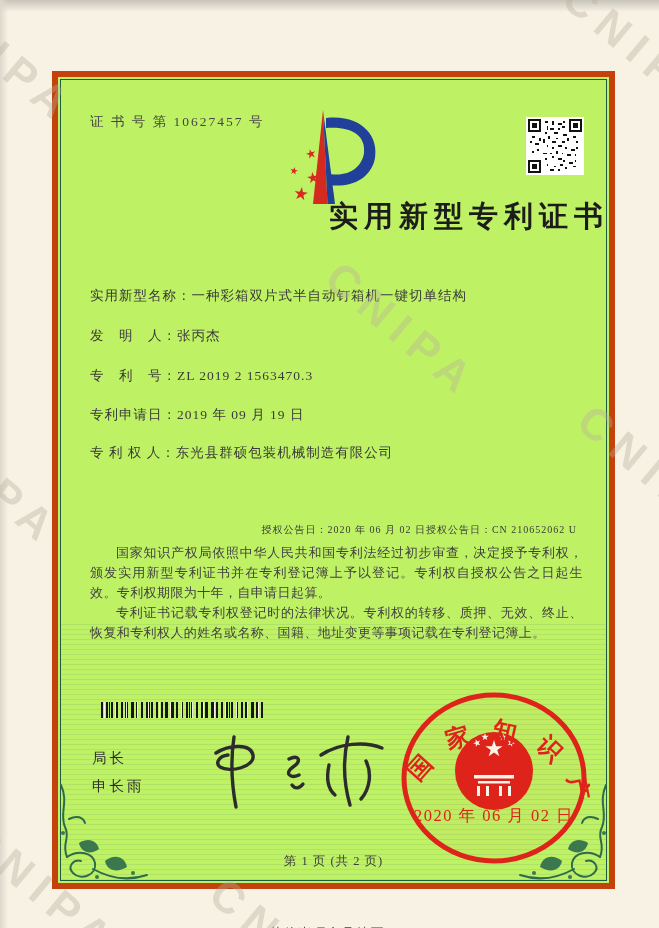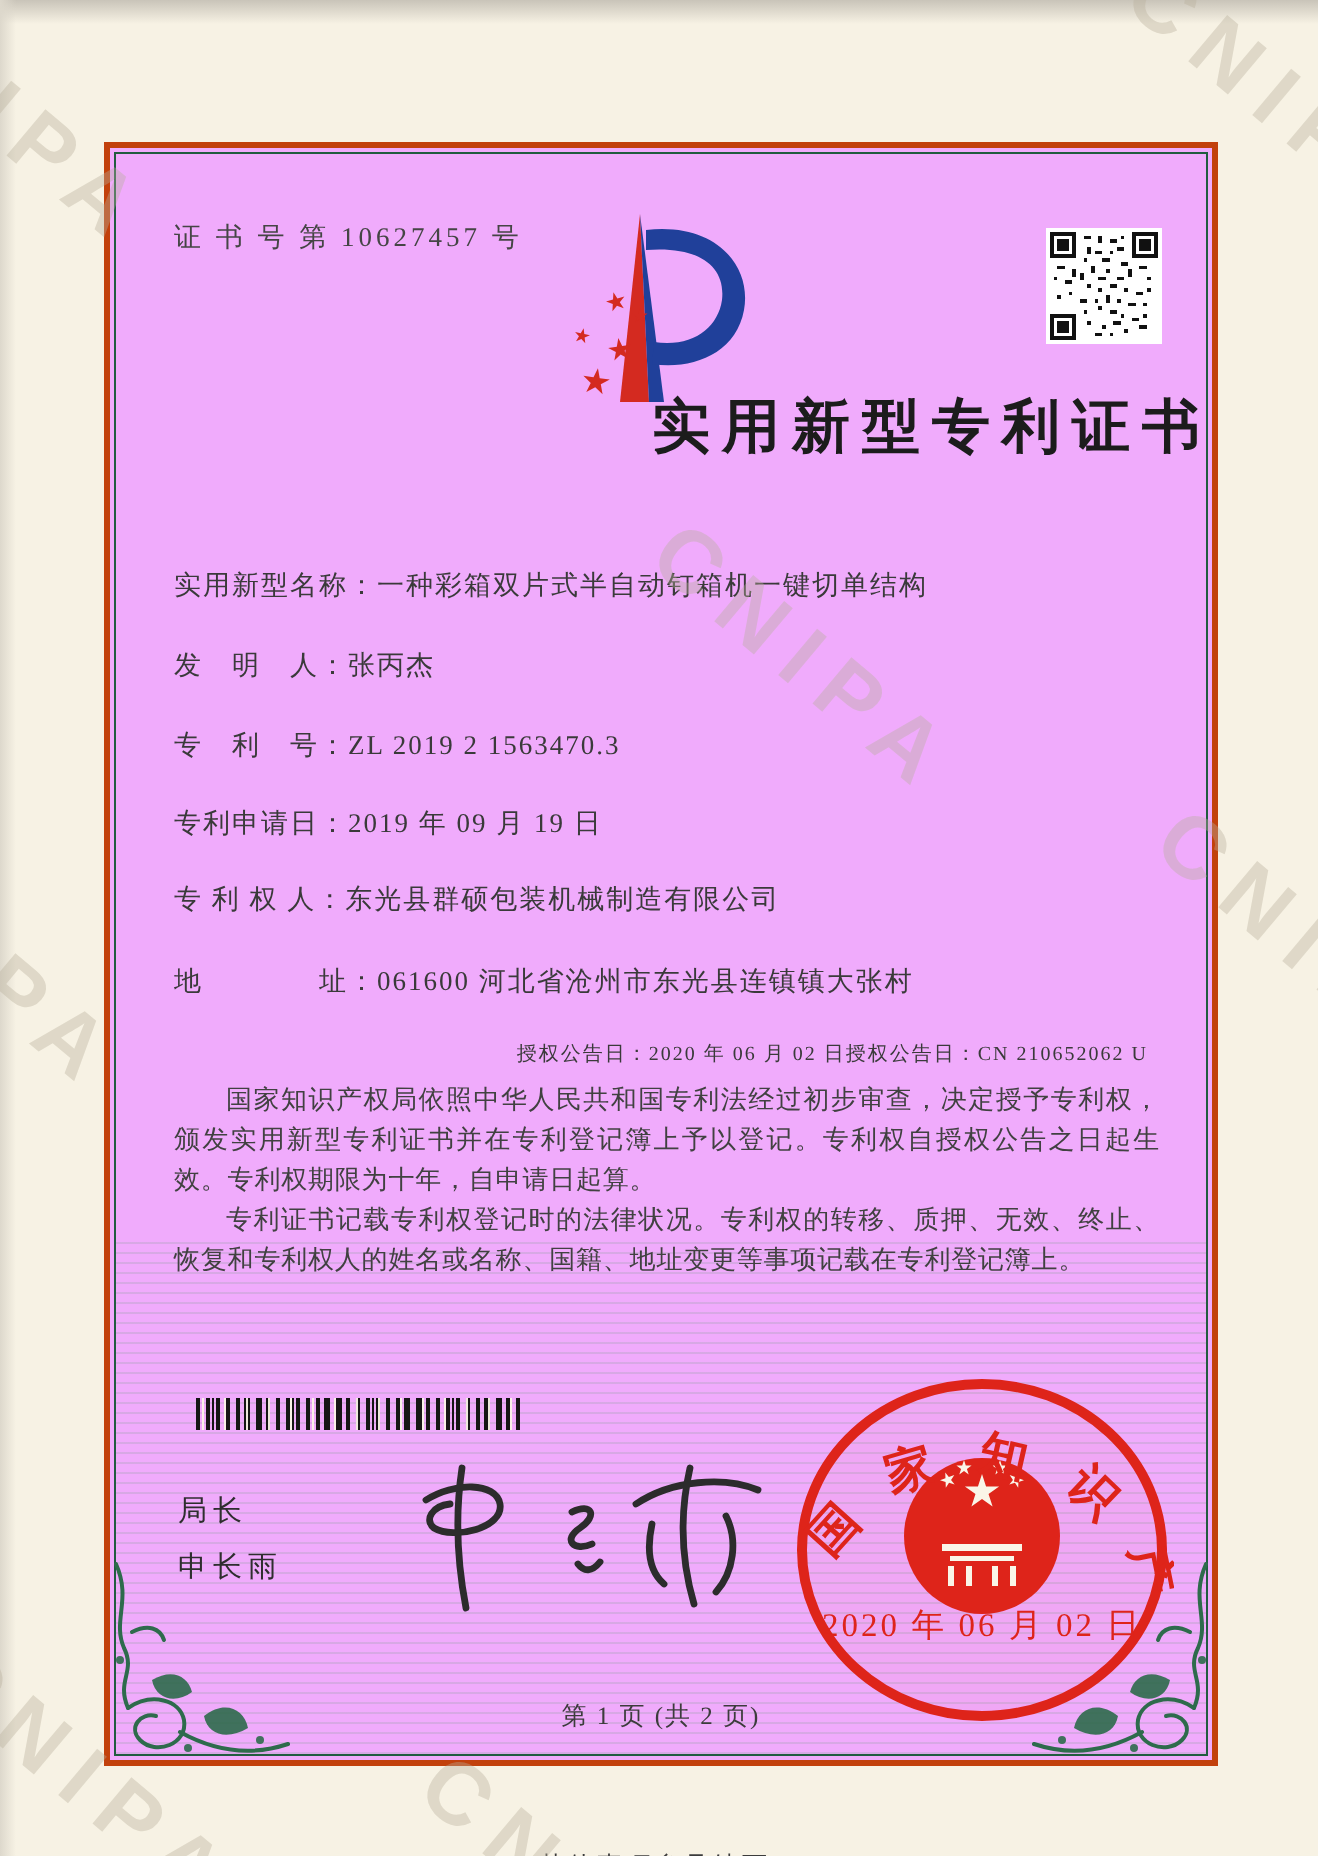"证 书 号 第 10627457" .frame { background: #f0abfc -> #bef264; border: 3px solid #c2410c -> 6px solid #c2410c }
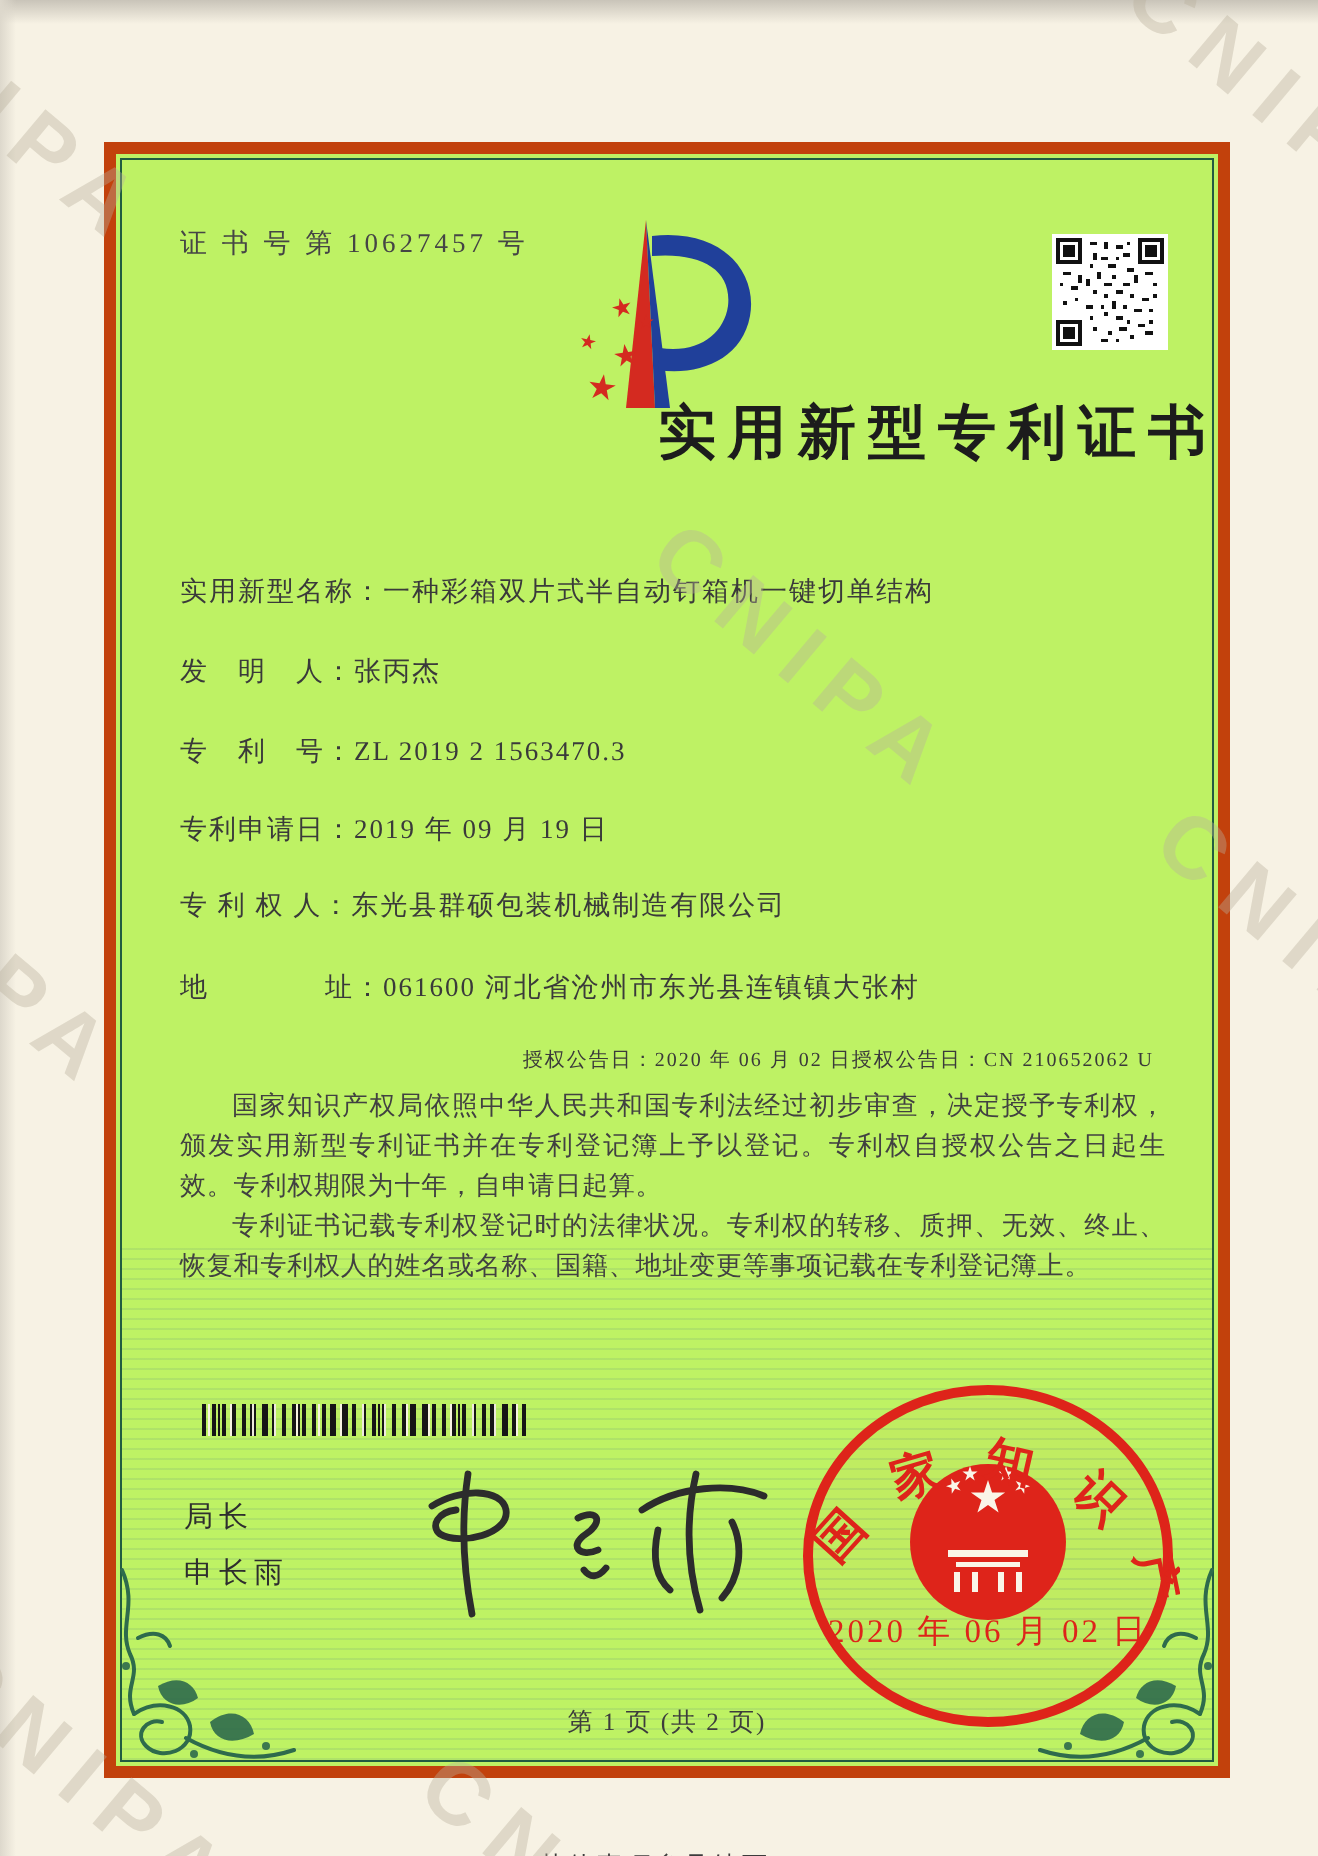"地 址：061600 河北省沧州市东光县连镇镇大张村" div.field-row { html: <div> <span>地 址：</span><span>061600 河北省沧州市东光县连镇镇大张村</span> </div> -> none }
